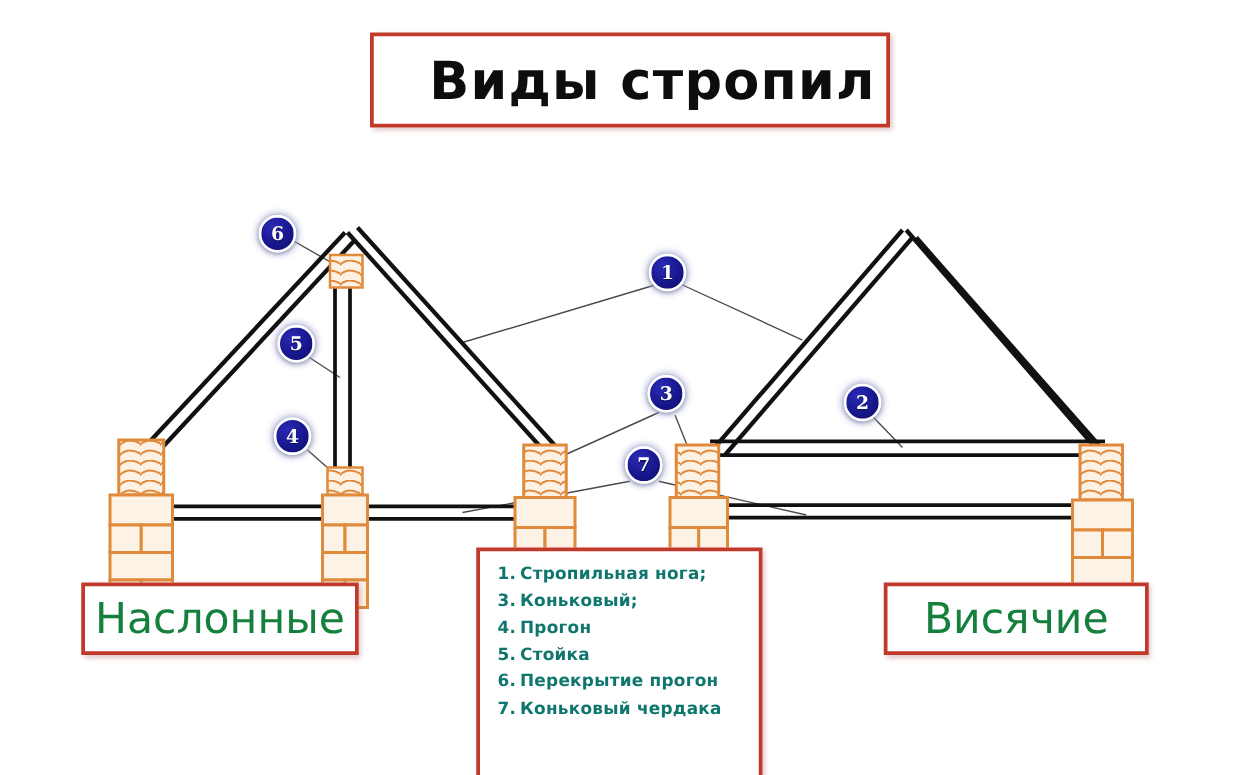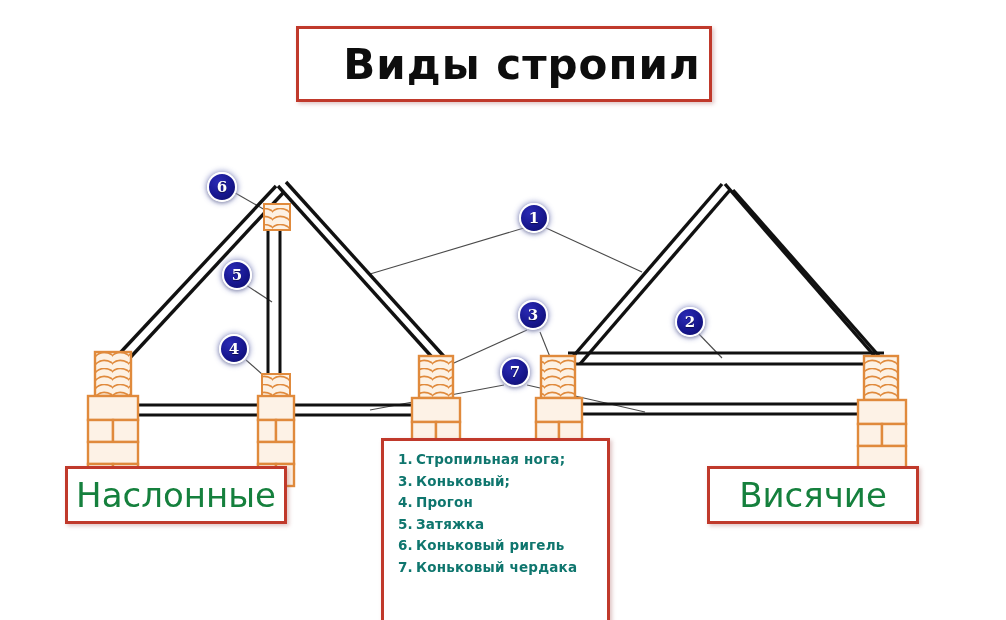"Затяжка" span { text: Затяжка -> Стойка }
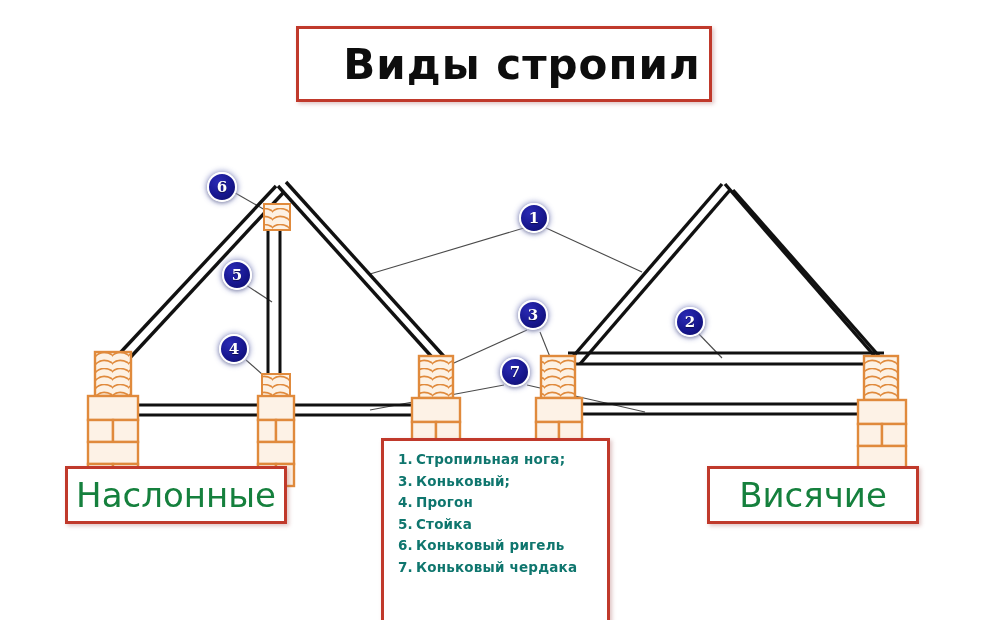"Коньковый ригель" span { text: Коньковый ригель -> Перекрытие прогон }
